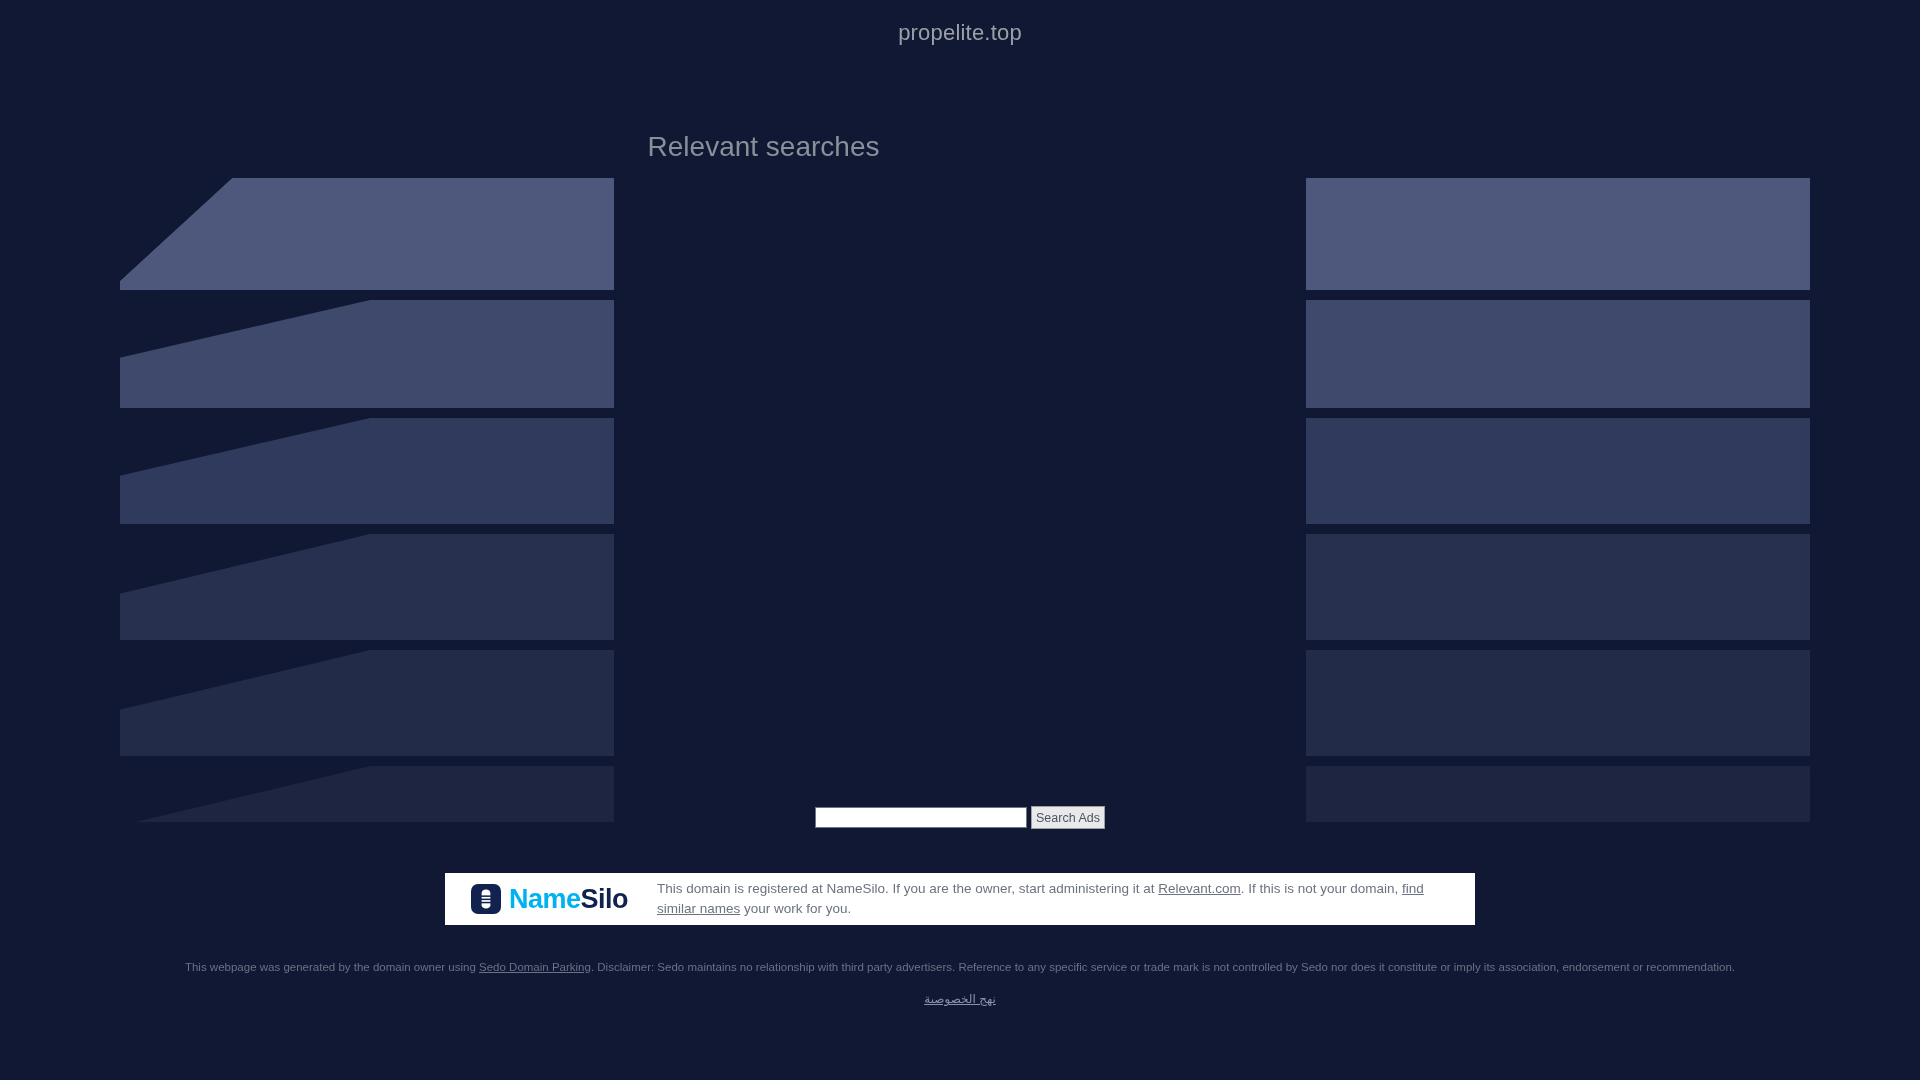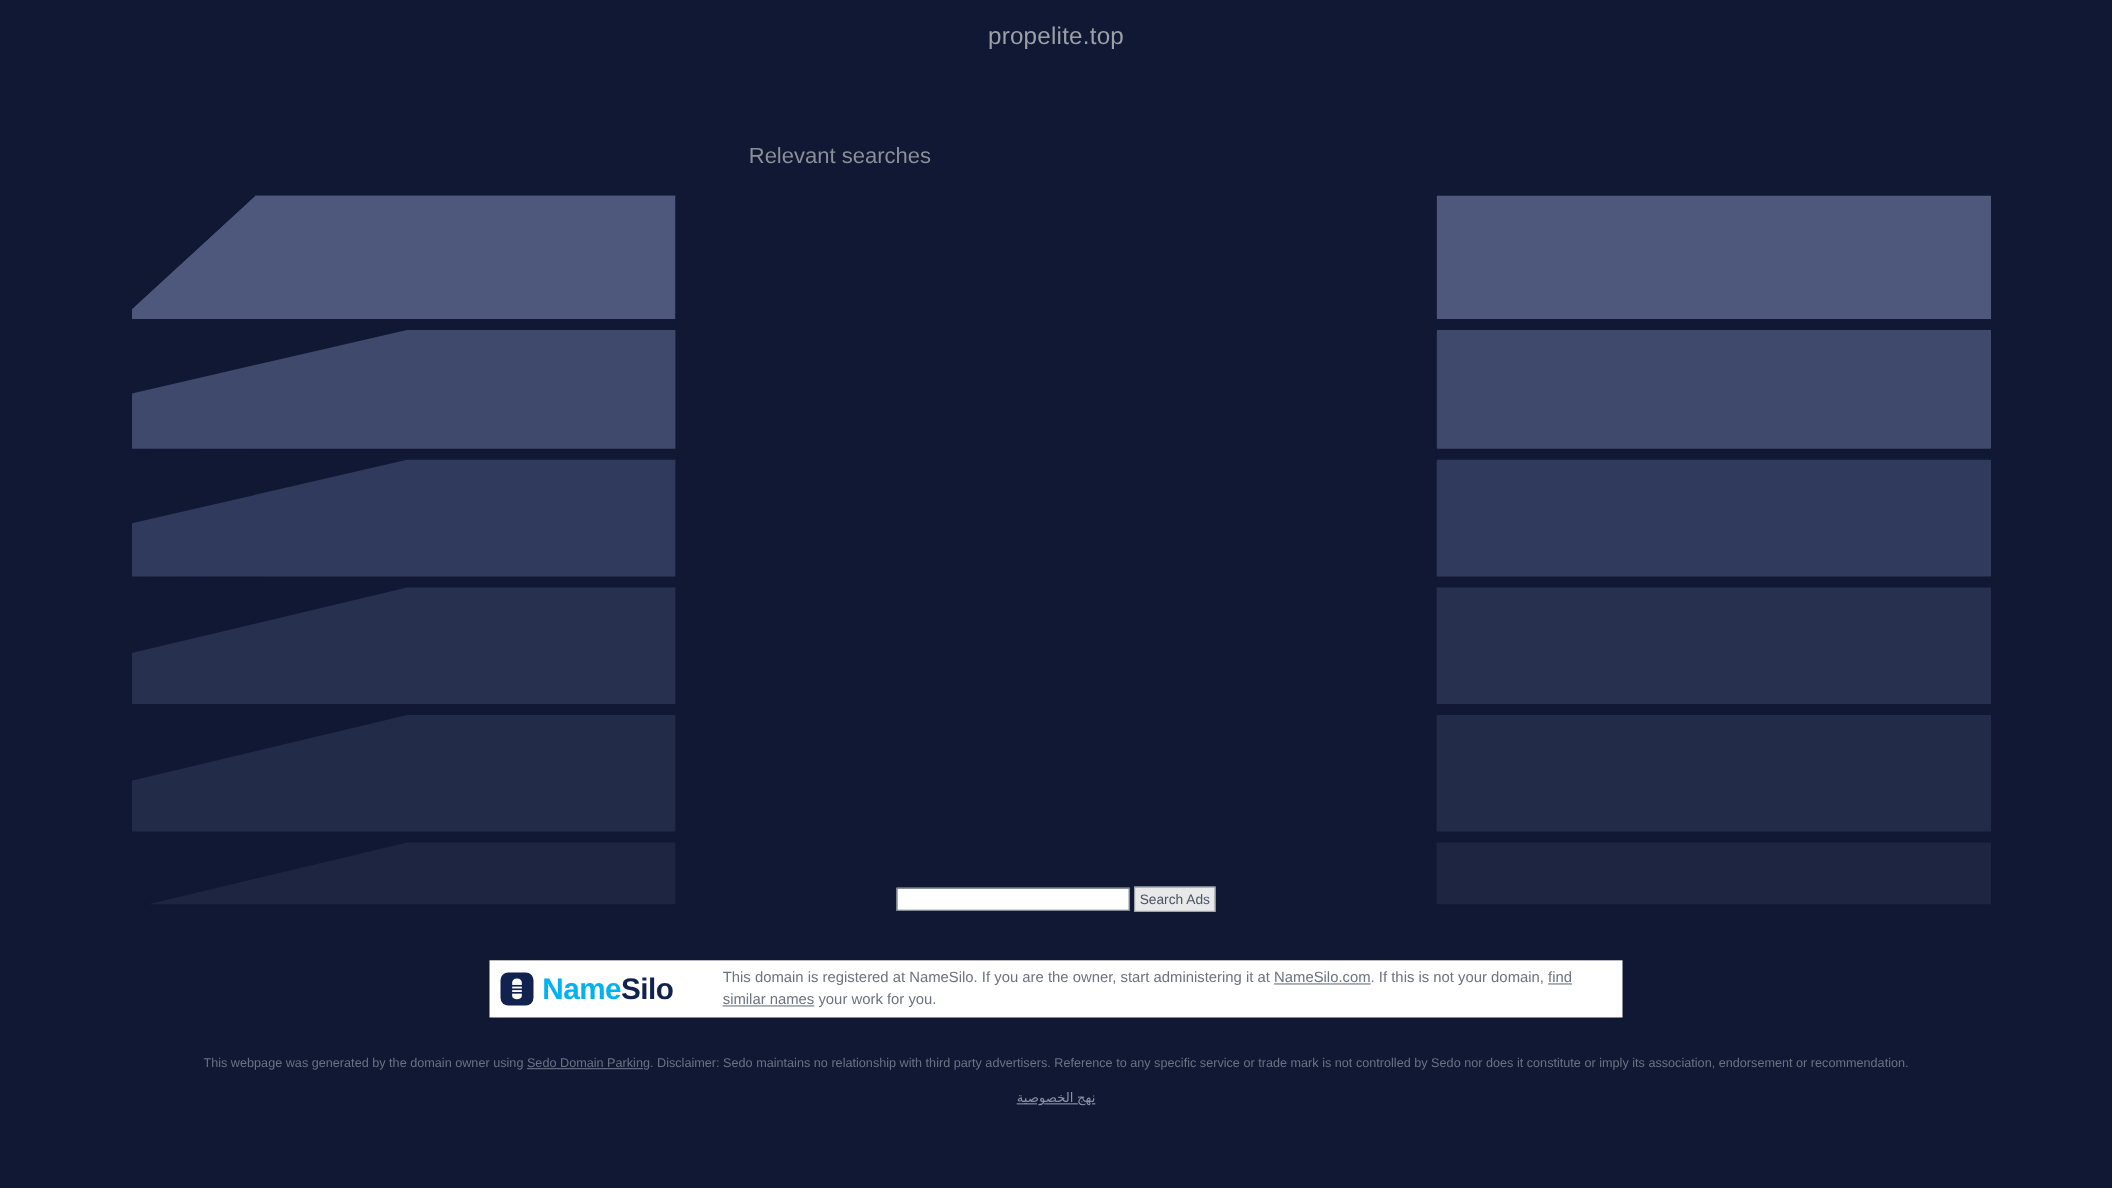"Relevant searches" .relevant-heading { font-size: 20px -> 28px }
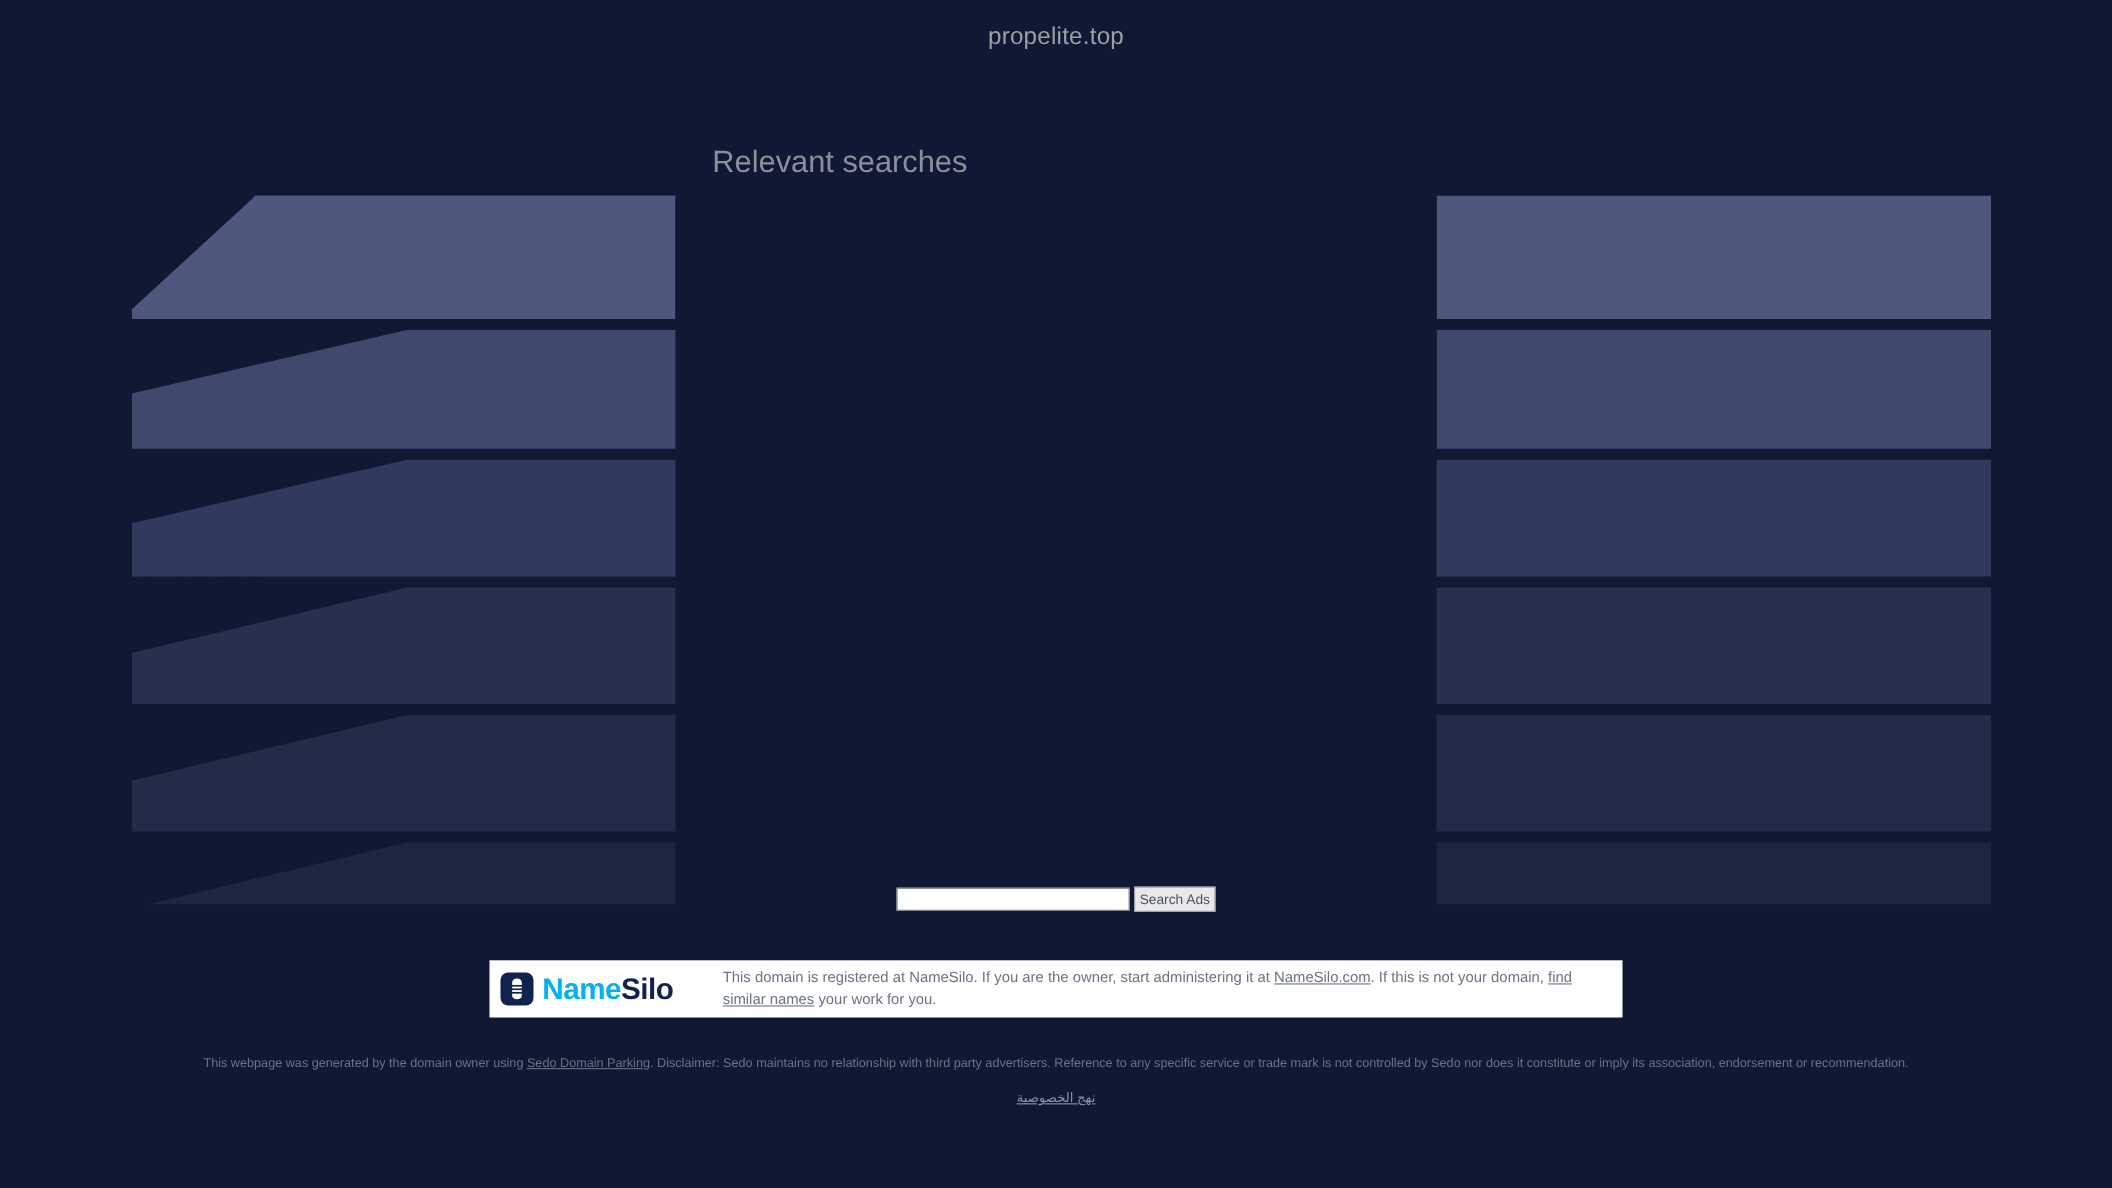"NameSilo" .ns-logo-wrap { padding-left: 10px -> 26px }
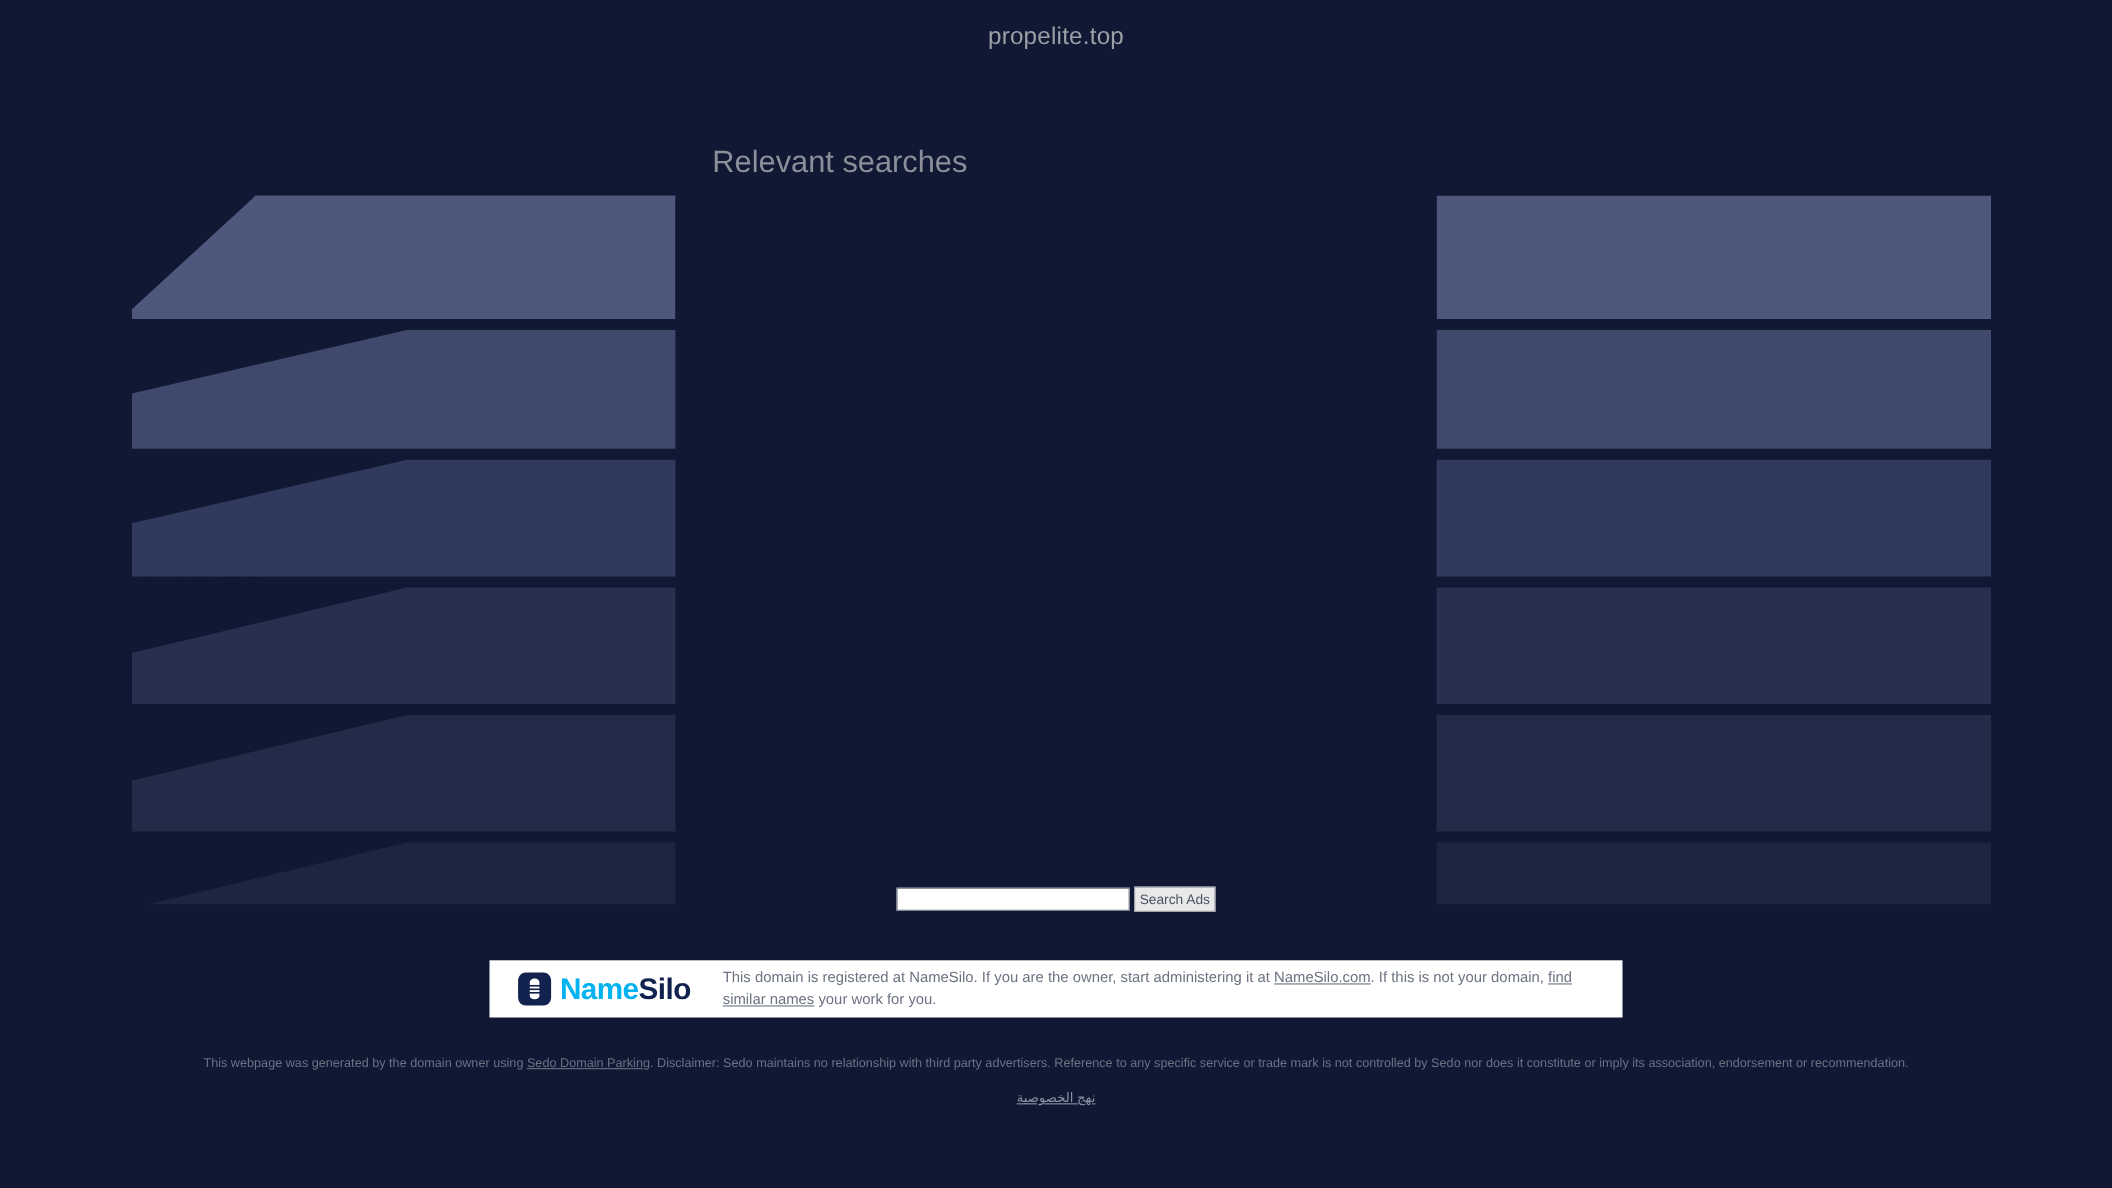"NameSilo.com" a { text: NameSilo.com -> Relevant.com }
